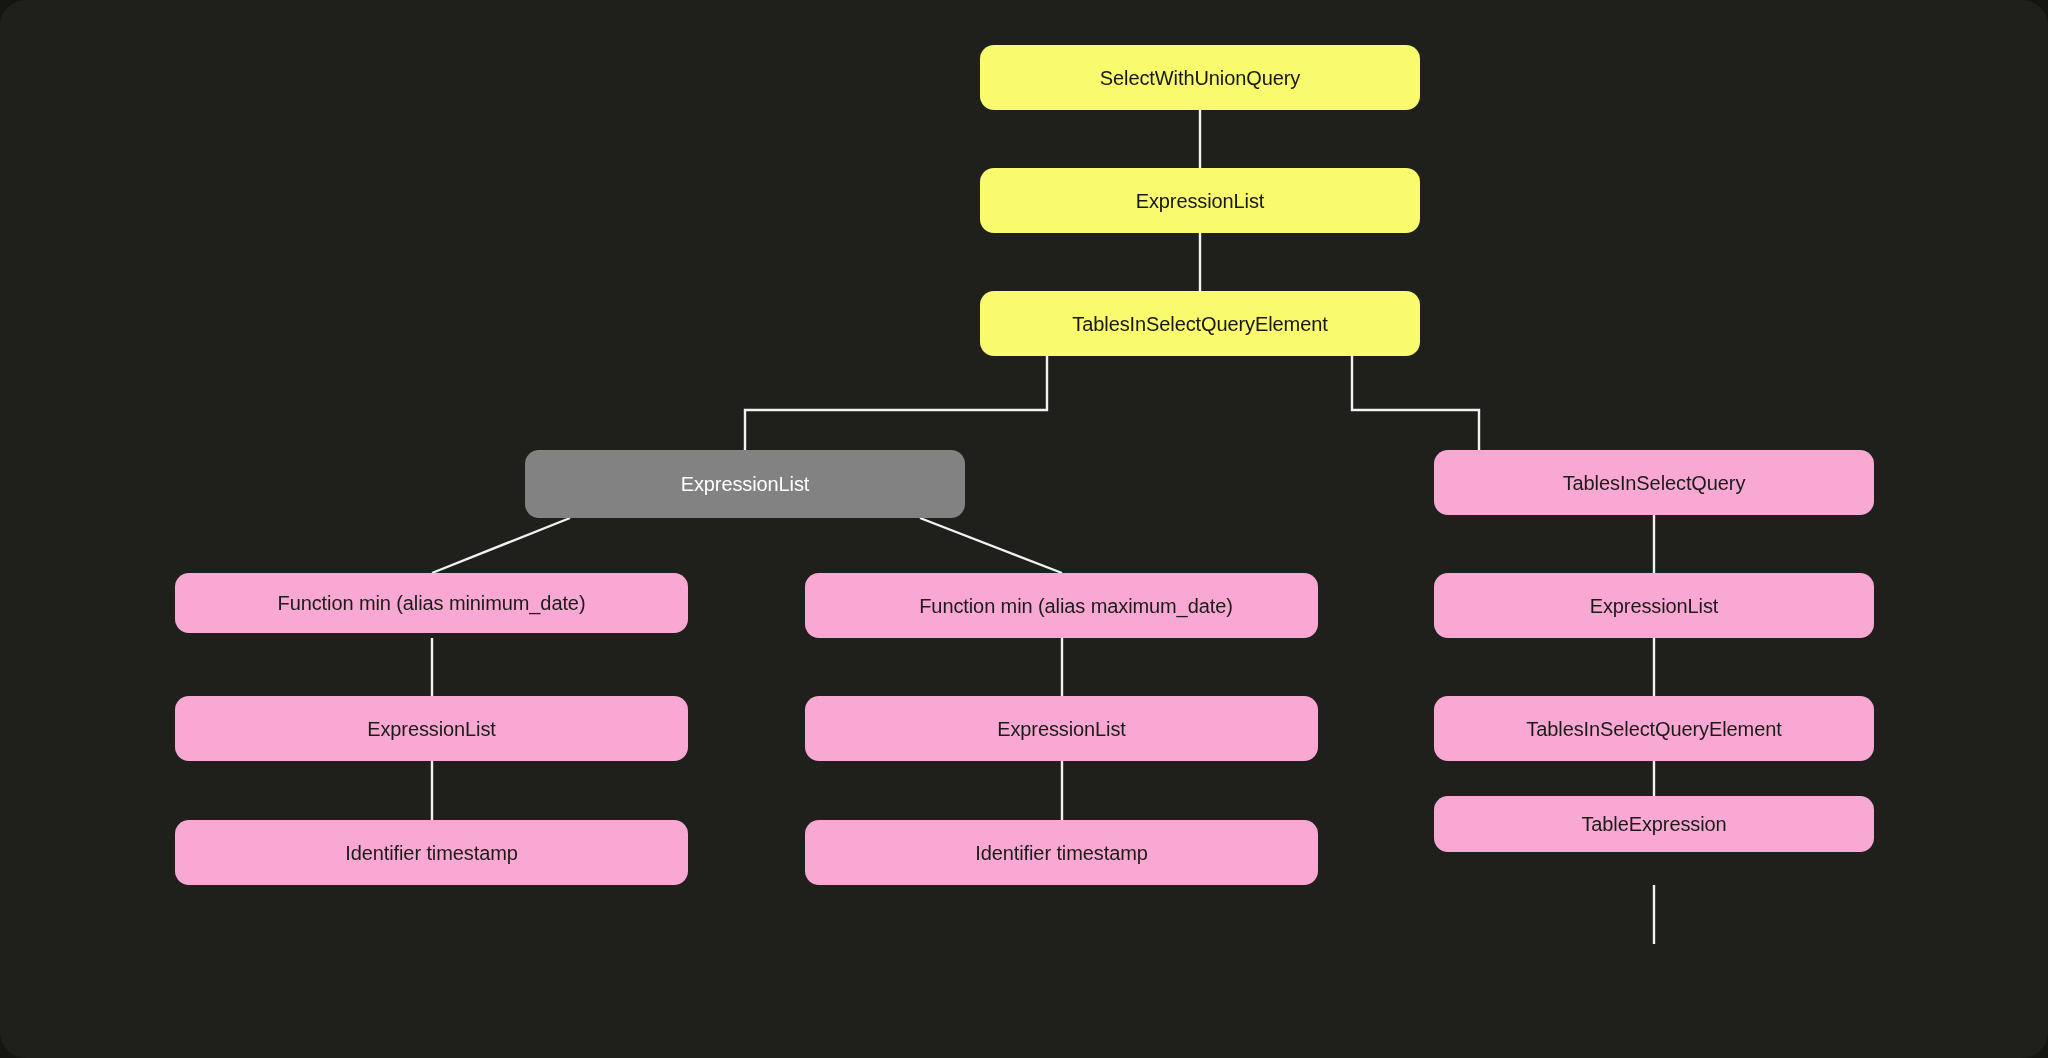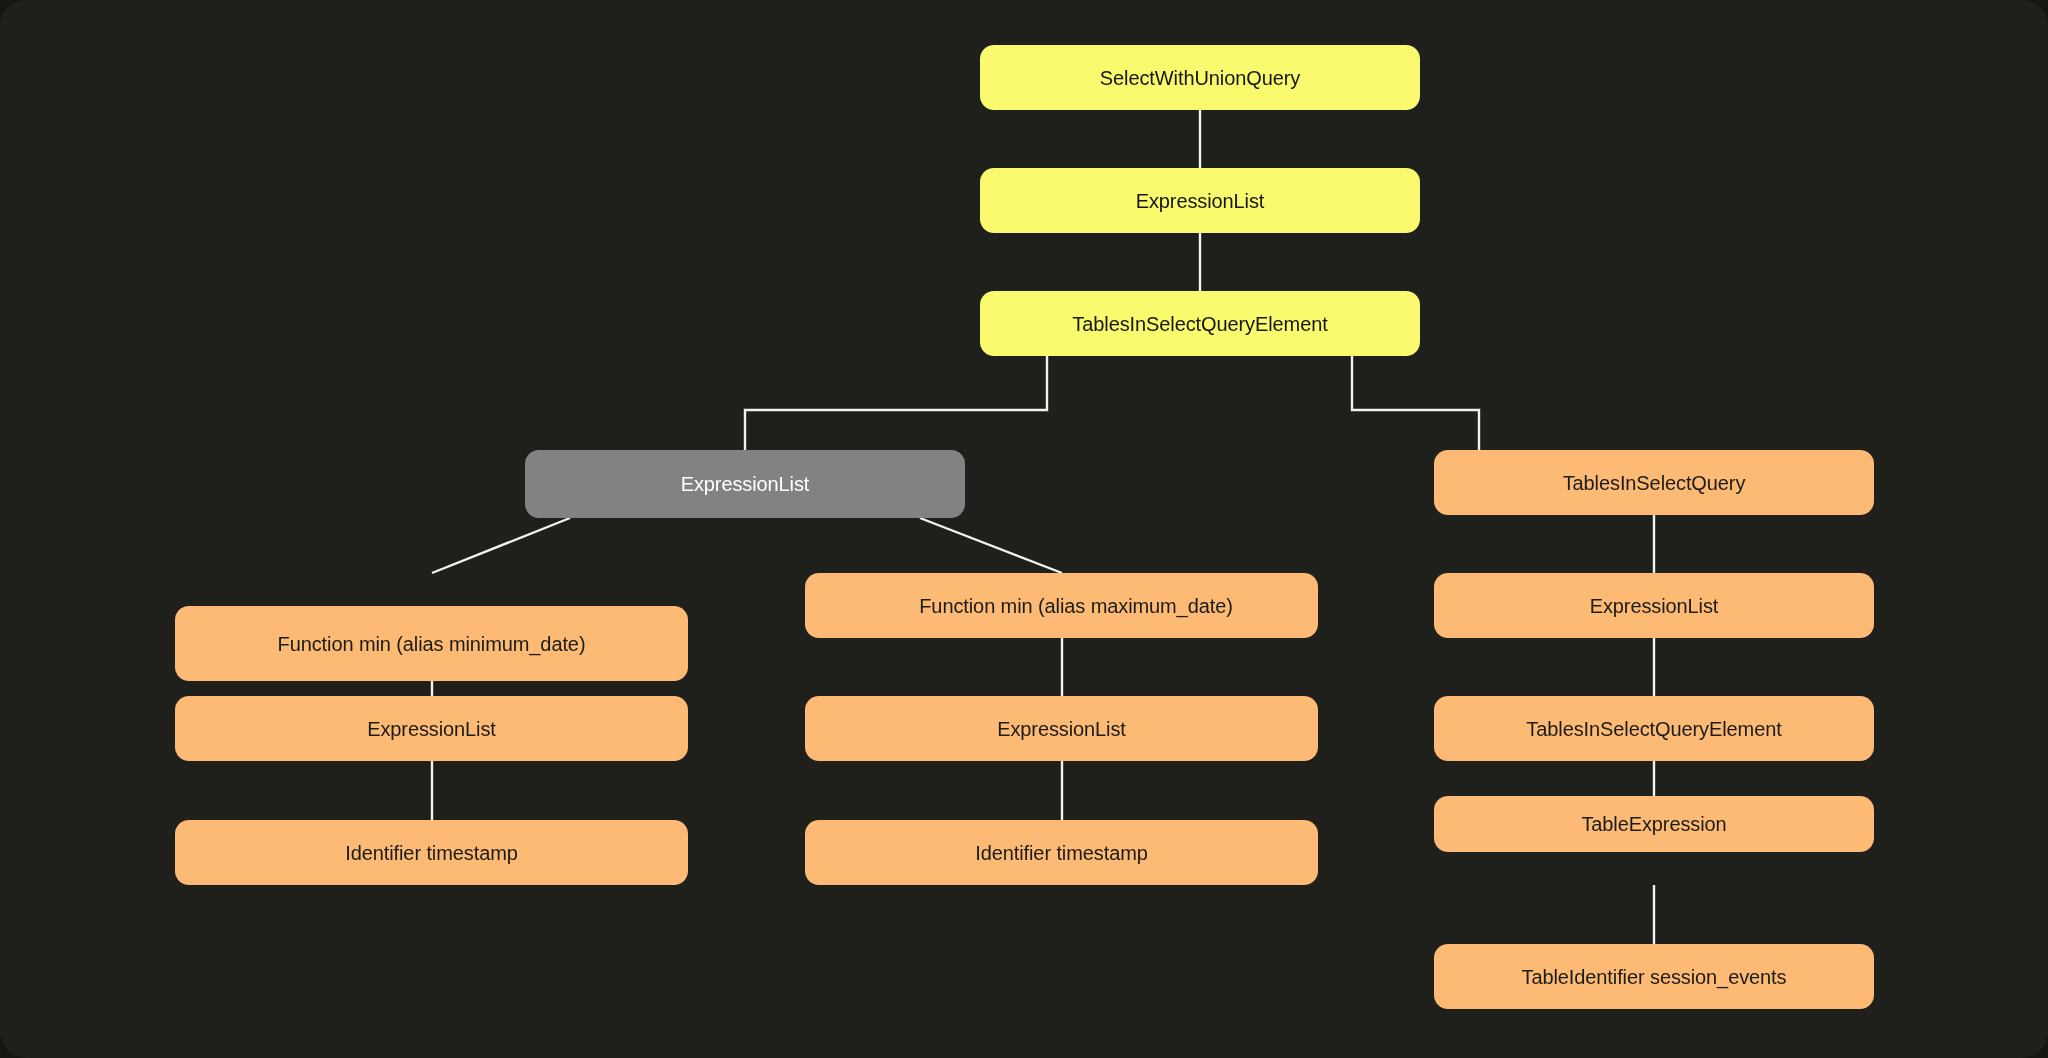"TablesInSelectQuery" .node-plain { background: #fdba74 -> #f9a8d4 }
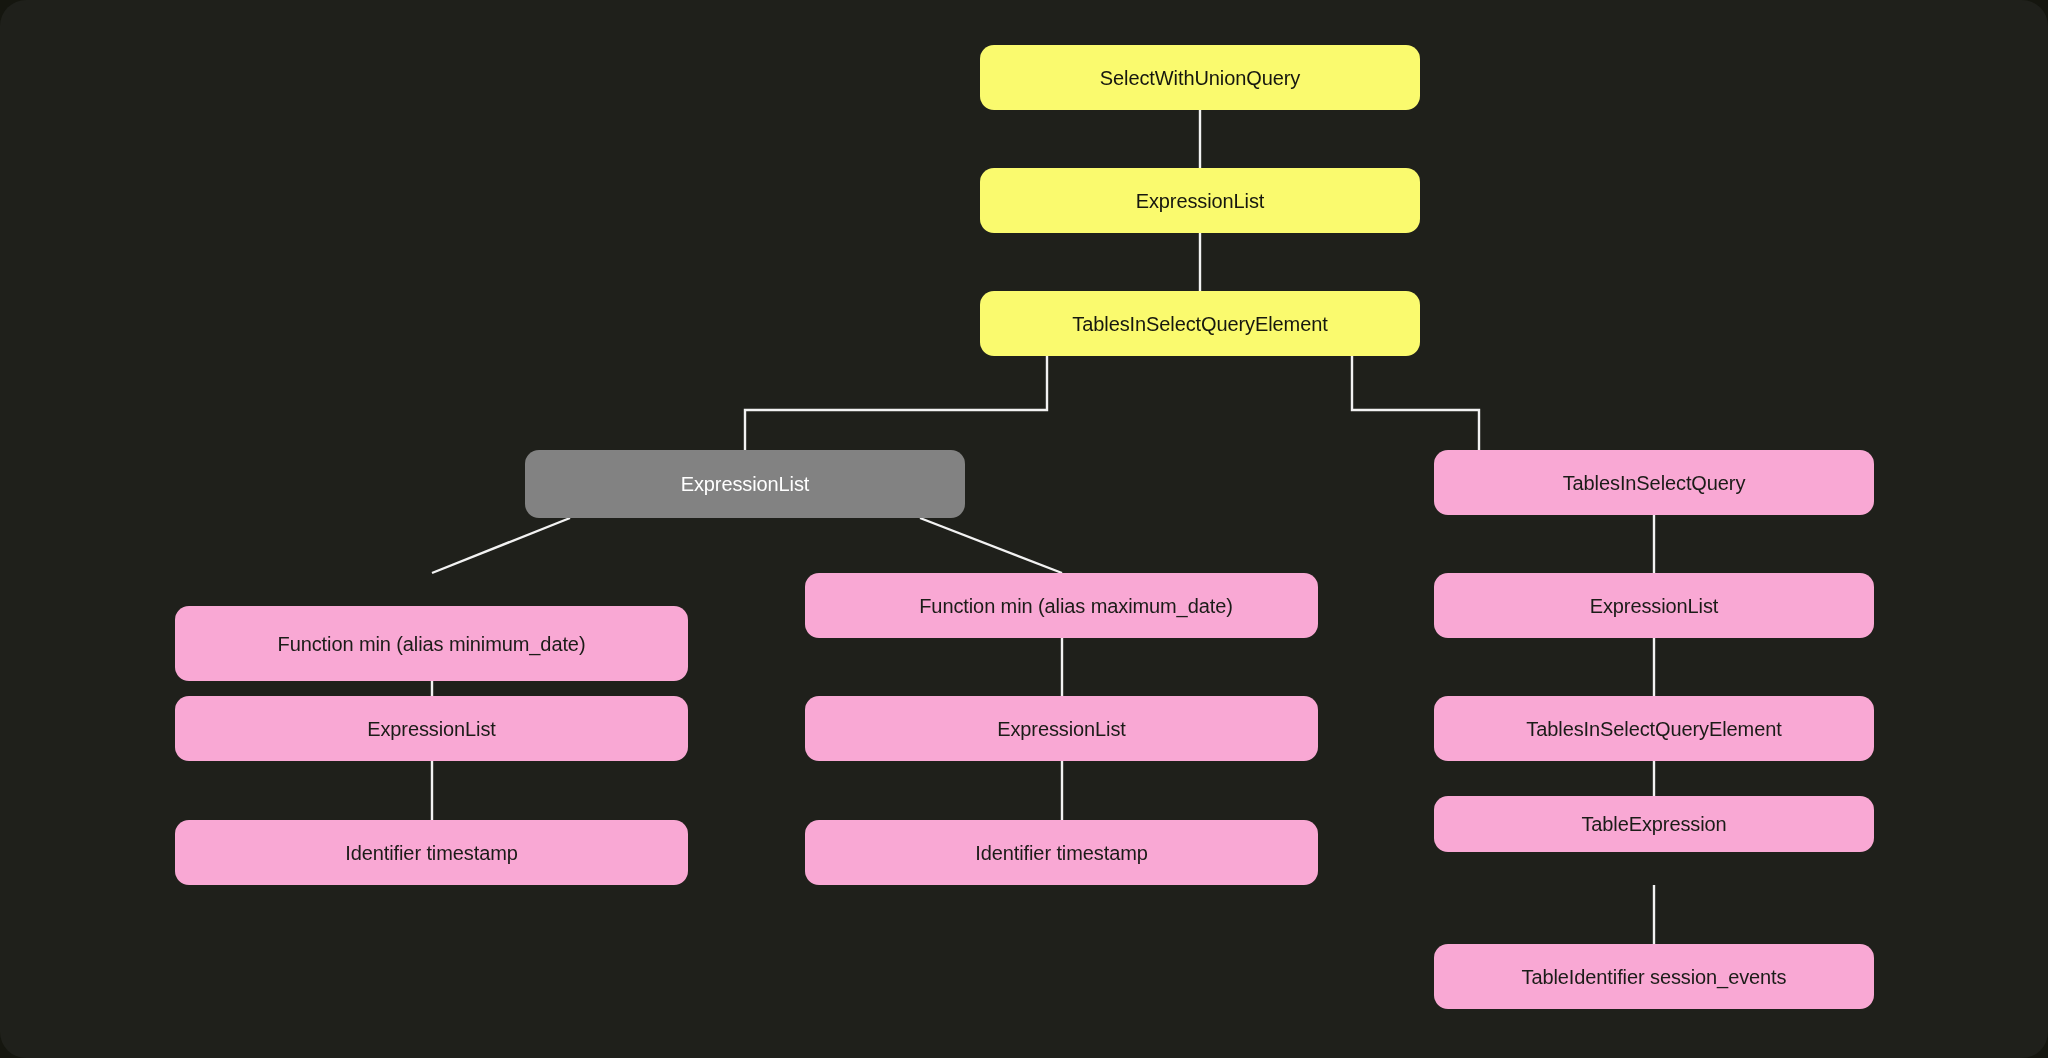"Function min (alias minimum_date)" div.node { height: 75px -> 60px; top: 606px -> 573px }
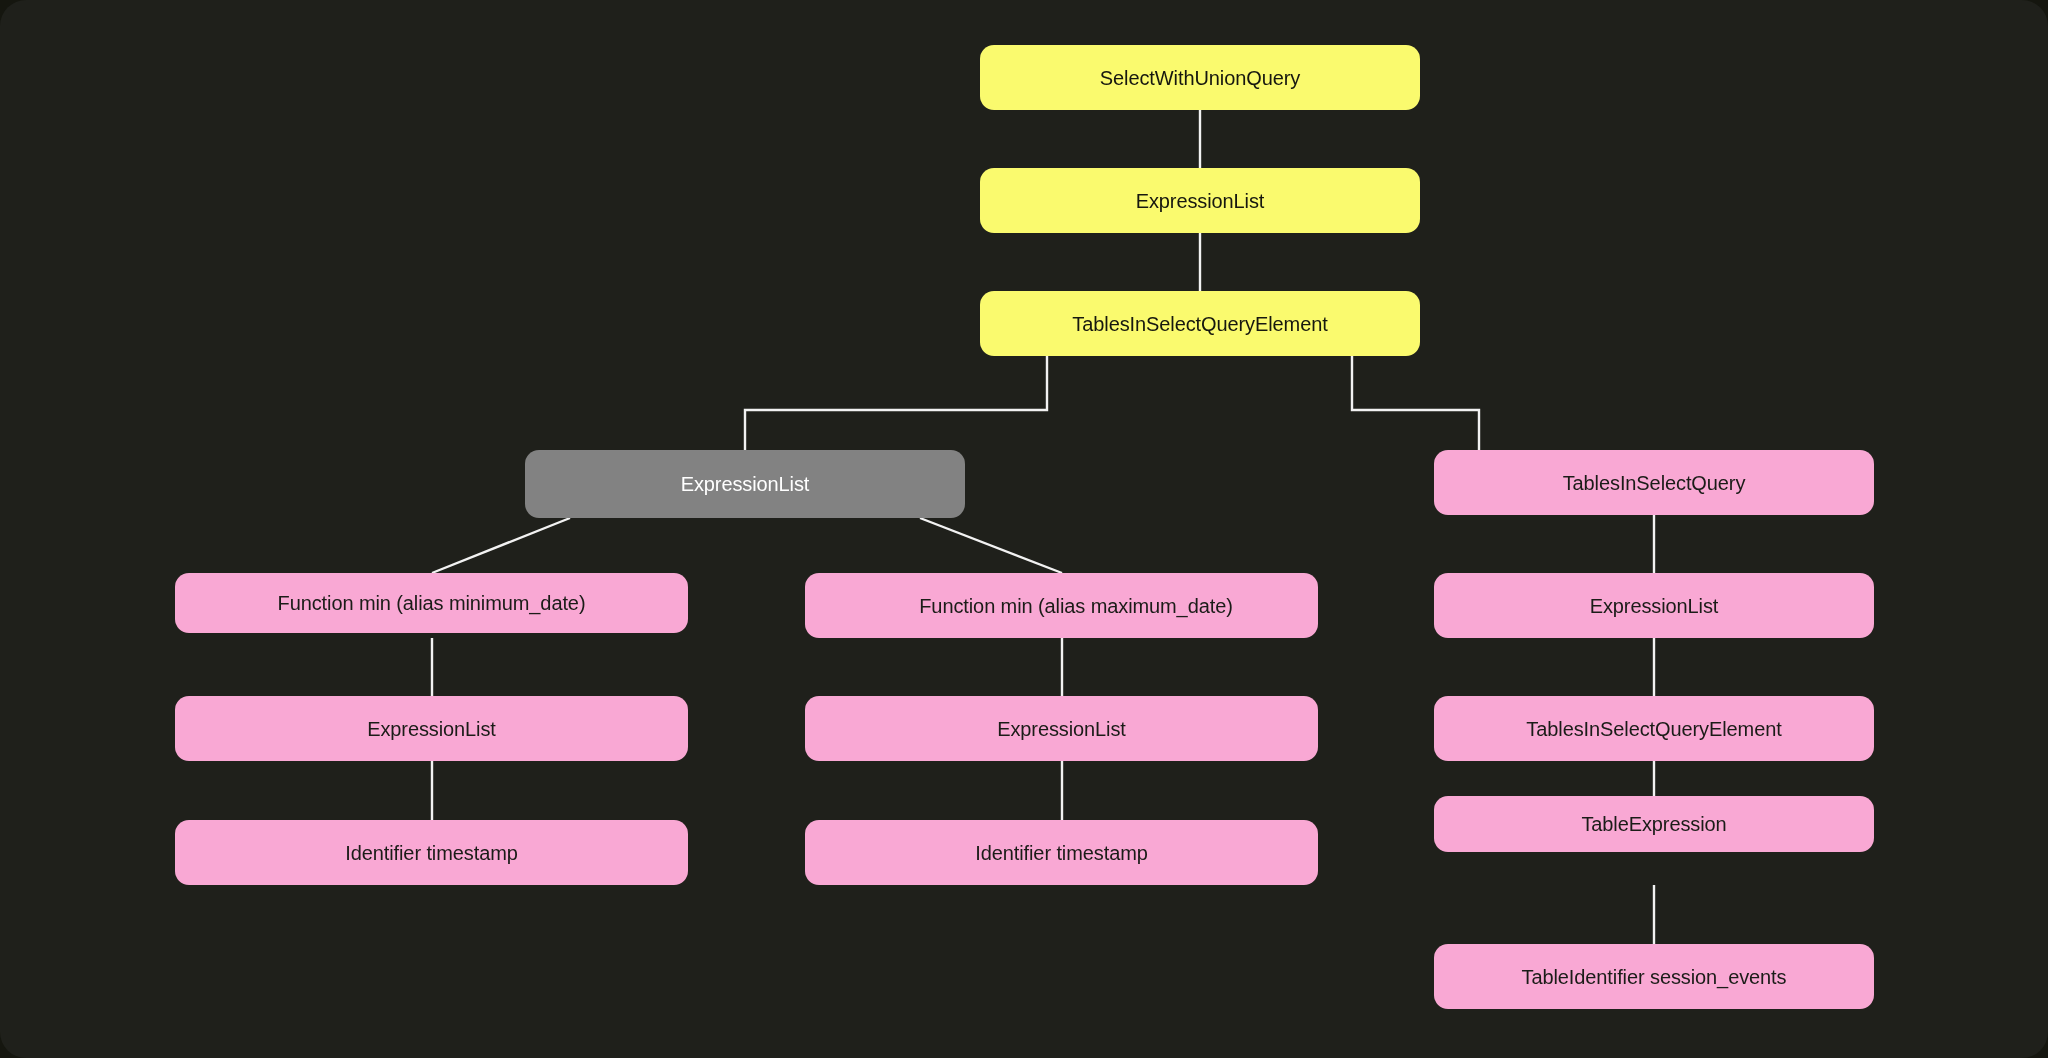"TableIdentifier session_events" div.node { html: <div> <span>TableIdentifier session_events</span> </div> -> none }
